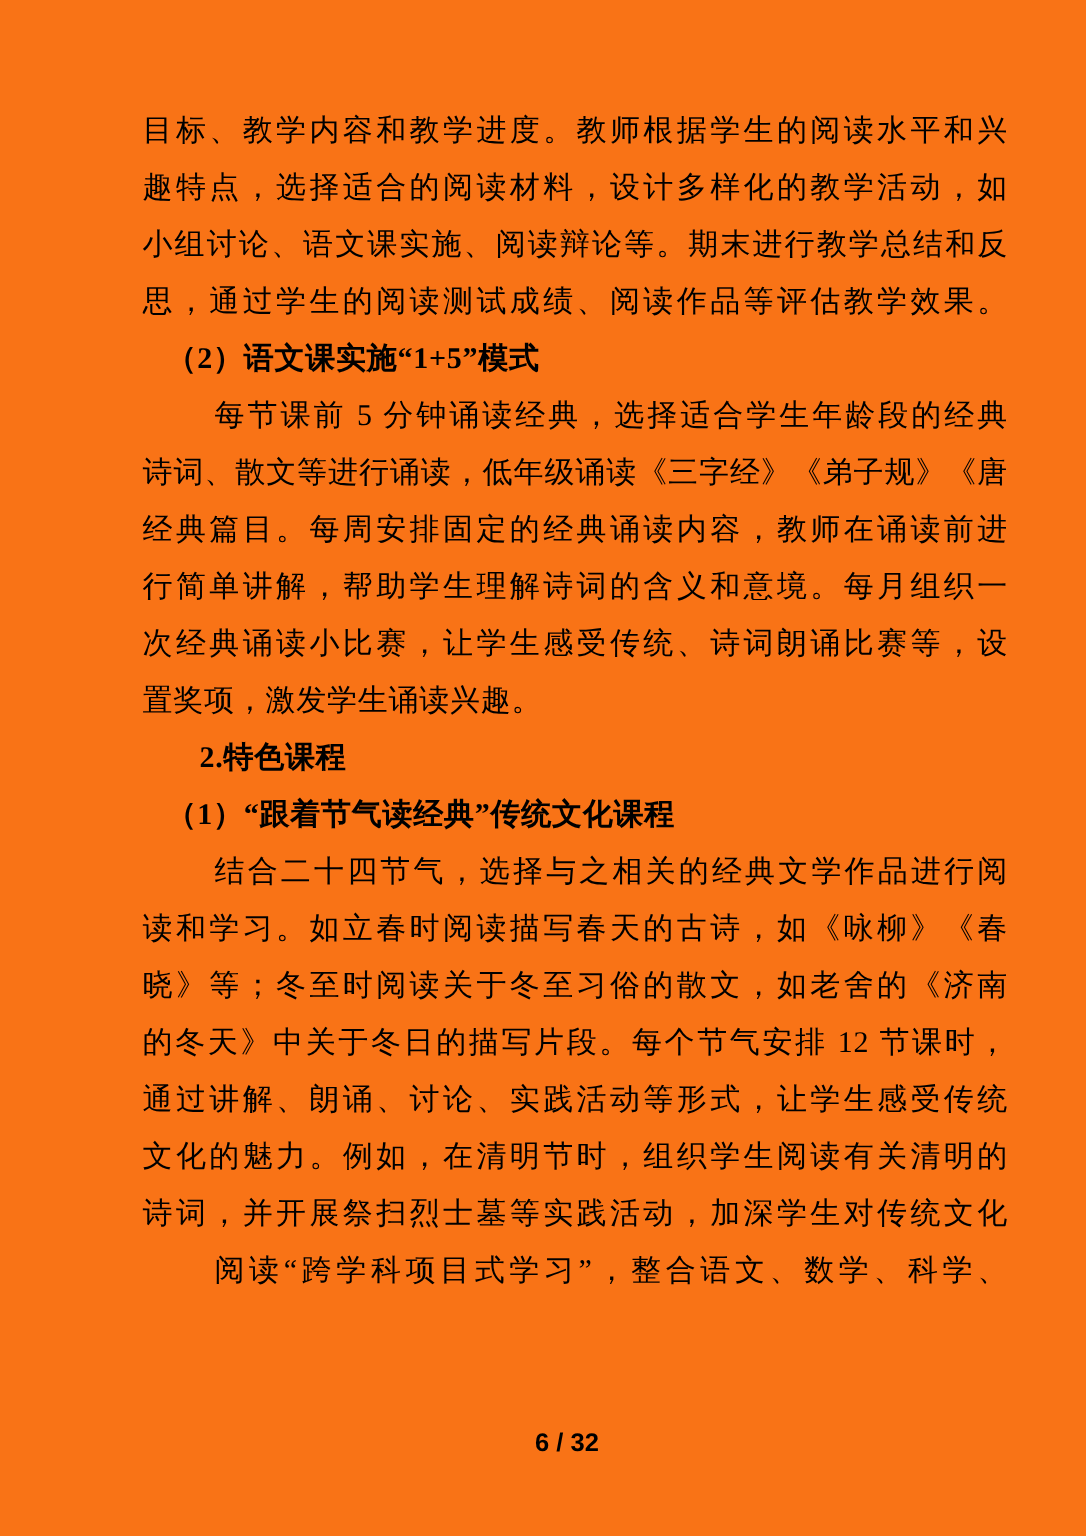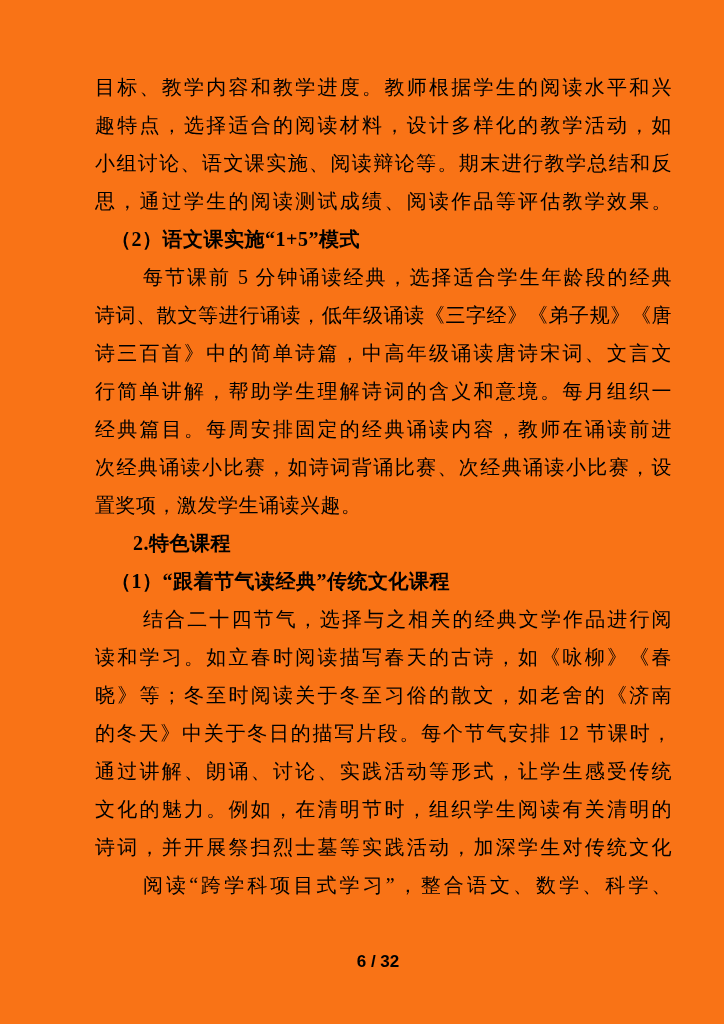"诗三百首》中的简单诗篇，中高年级诵读唐诗宋词、文言文" div.line { html: <div>诗三百首》中的简单诗篇，中高年级诵读唐诗宋词、文言文</div> -> none }
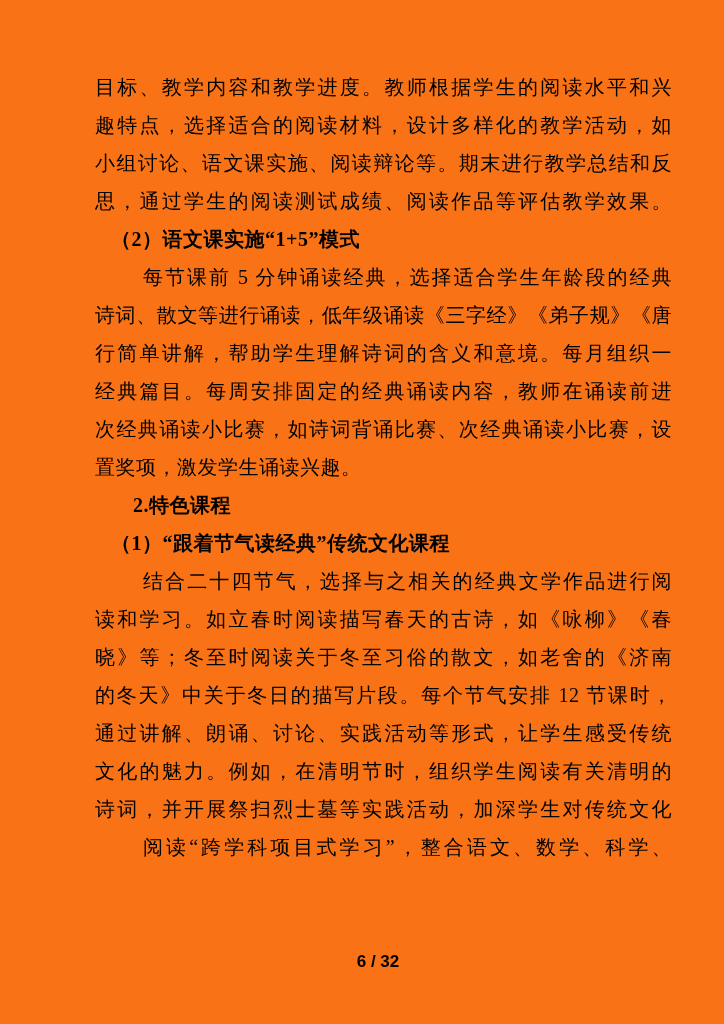"行简单讲解，帮助学生理解诗词的含义和意境。每月组织一" div.line { order: before "经典篇目。每周安排固定的经典诵读内容，教师在诵读前进" -> after "经典篇目。每周安排固定的经典诵读内容，教师在诵读前进" }
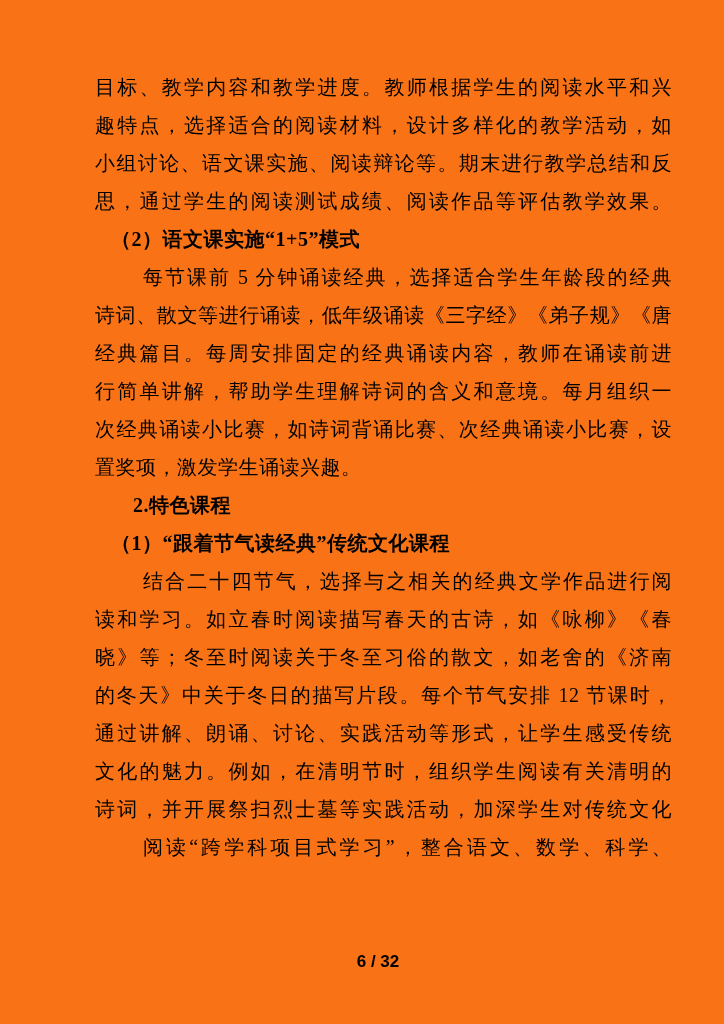"次经典诵读小比赛，如诗词背诵比赛、次经典诵读小比赛，设" div.line { text: 如诗词背诵比赛、次经典诵读小比赛 -> 让学生感受传统、诗词朗诵比赛等 }
